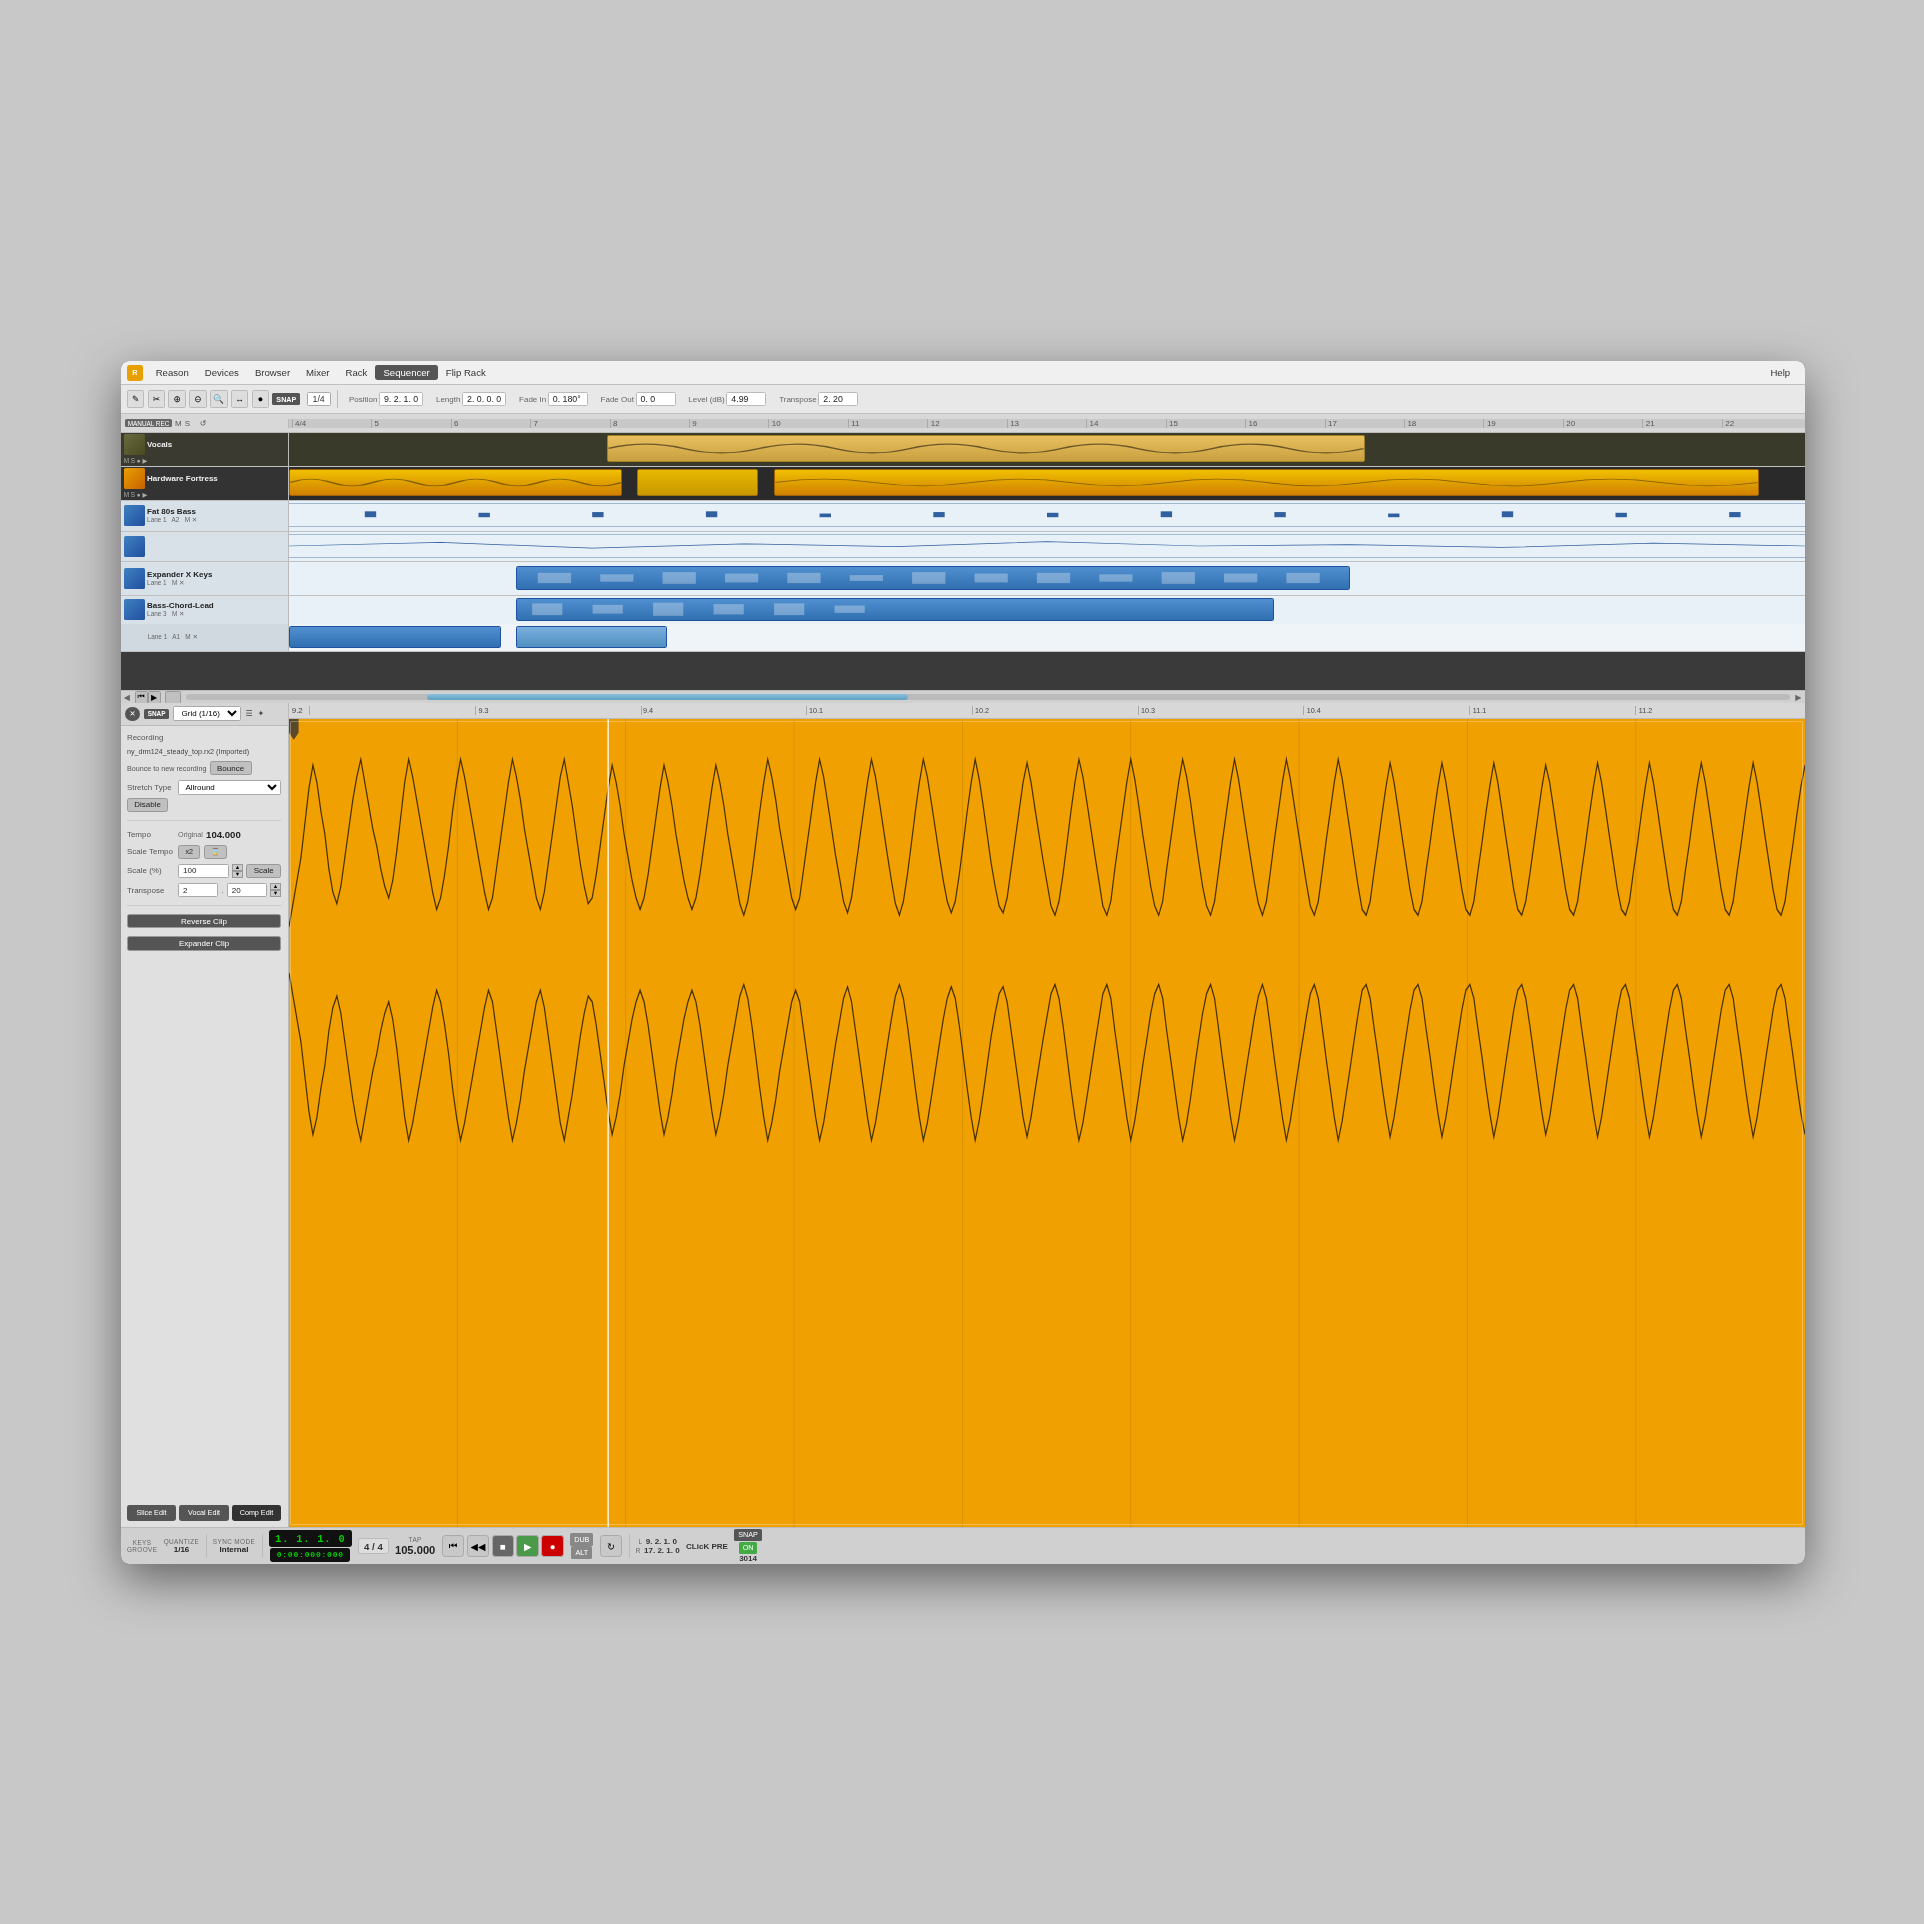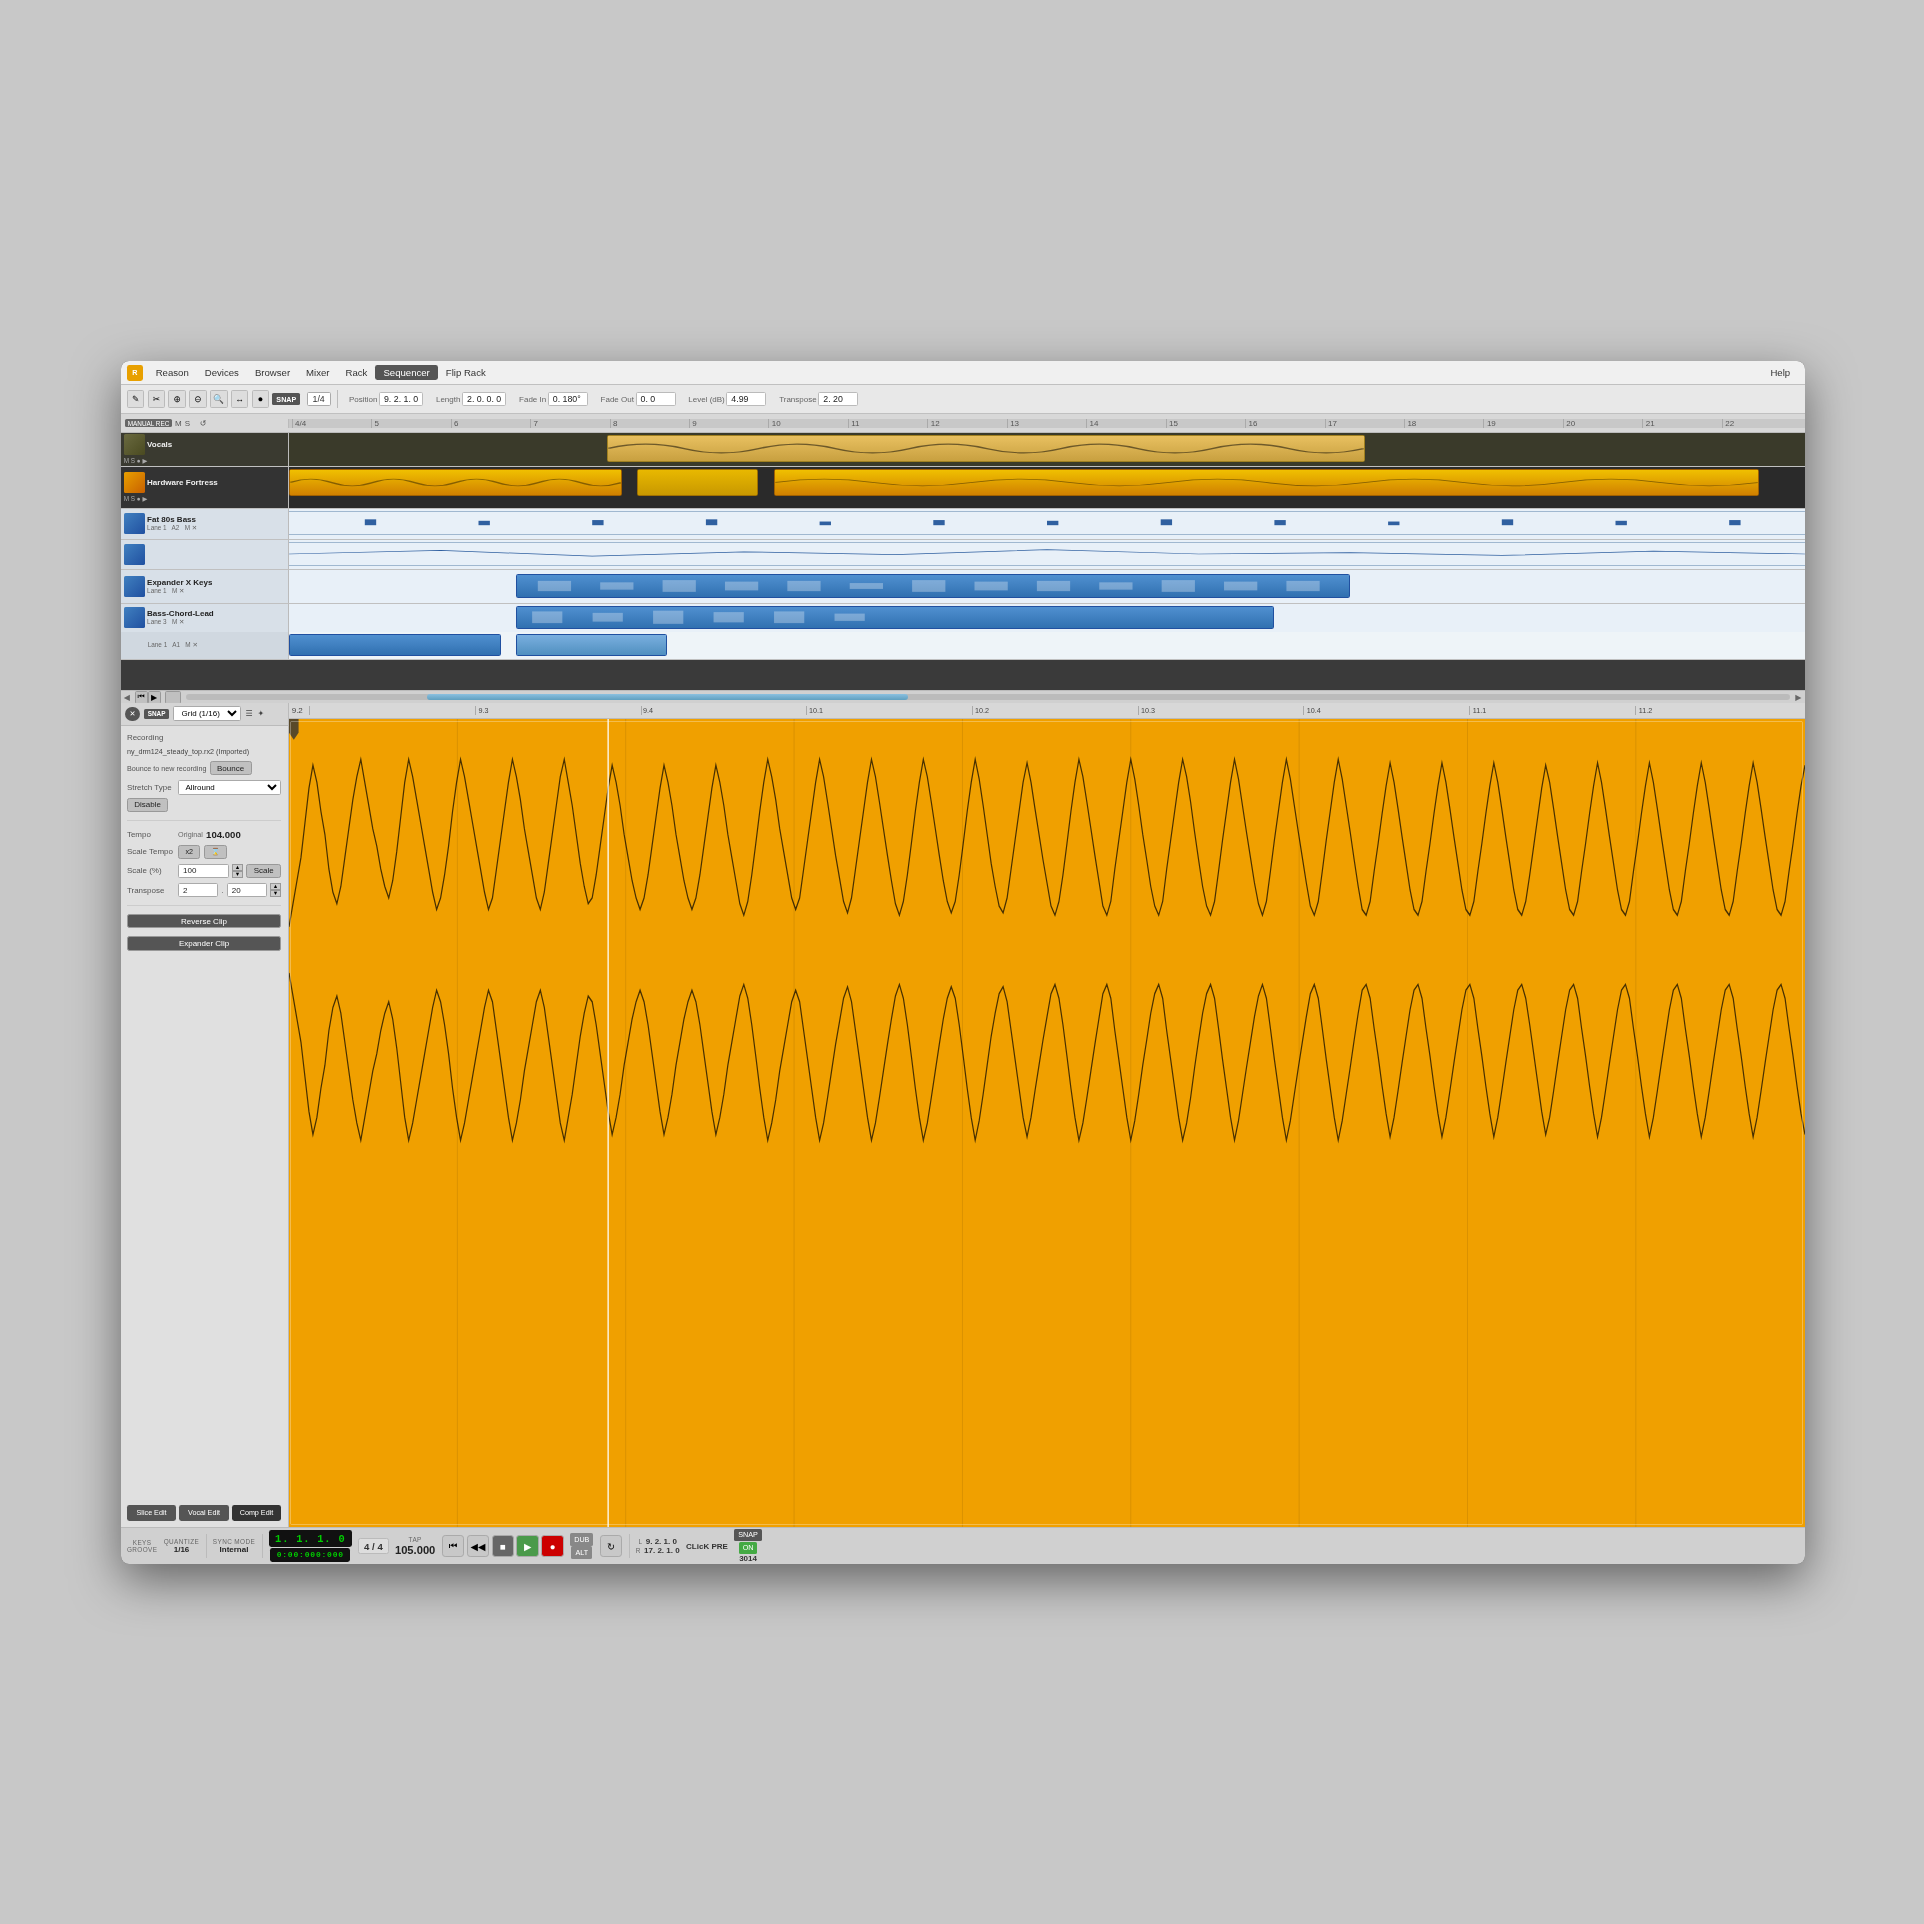"Hardware Fortress" div.track-row { height: 42px -> 34px }
